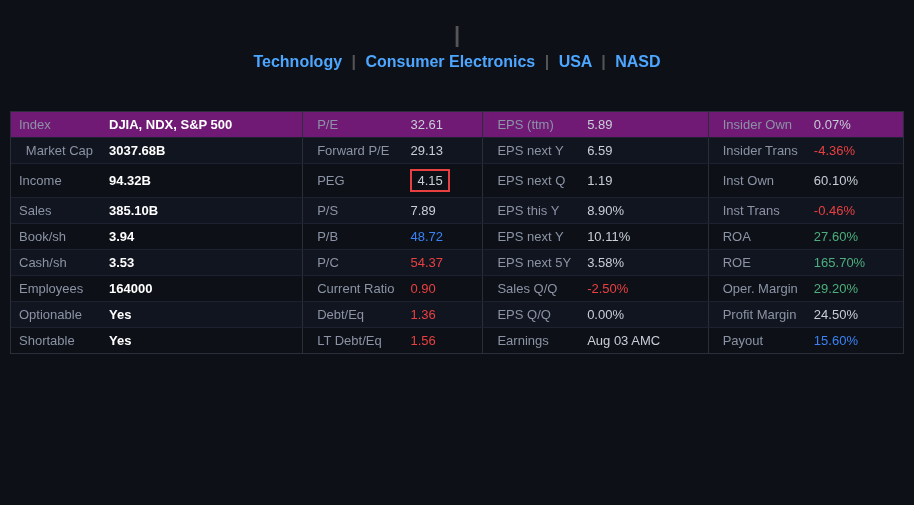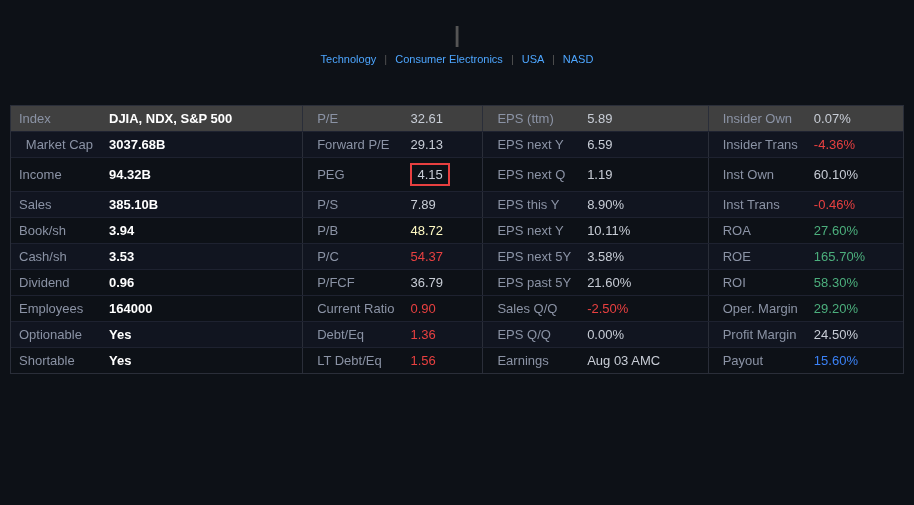"Technology | Consumer Electronics |" .header-tags { font-size: 11px -> 16px; font-weight: none -> bold }
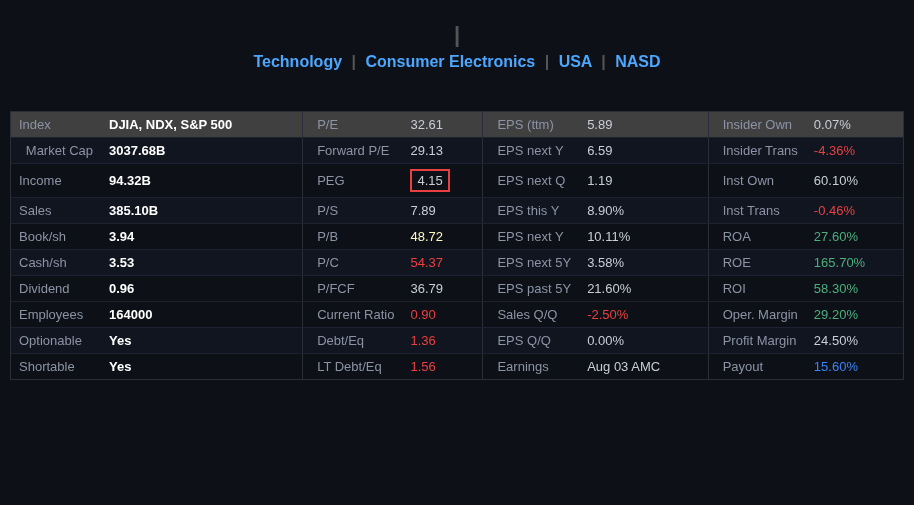"Index" tr { background-color: #404040 -> #701a75 }
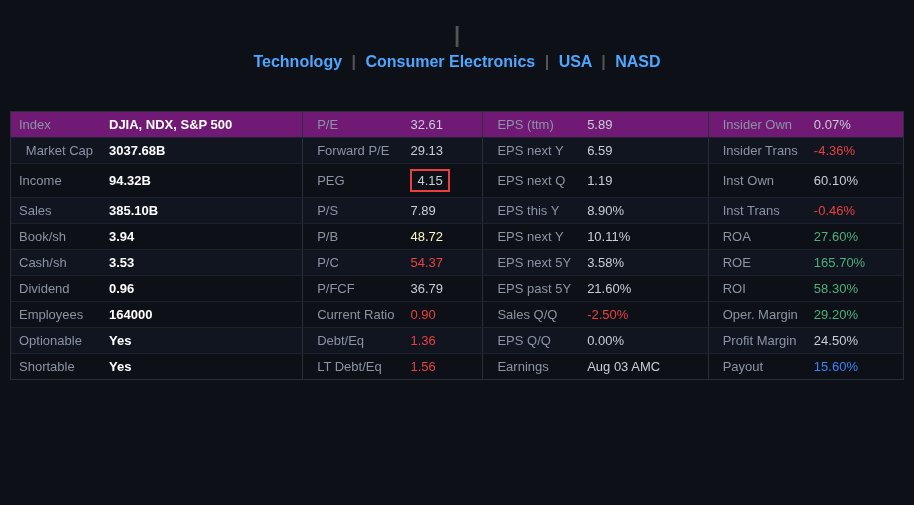"48.72" td { color: #fef9c3 -> #3b82f6 }
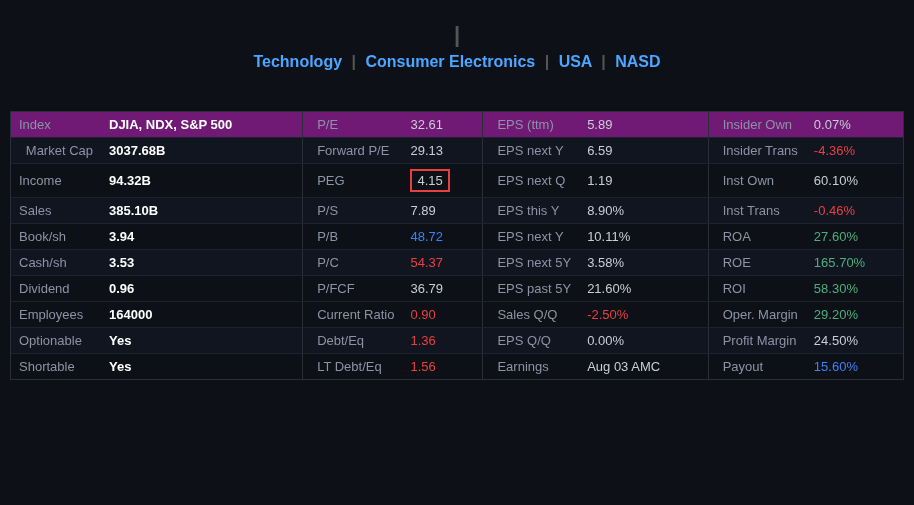"Dividend" tr { html: <tr> <td>Dividend</td> <td>0.96</td> <td>P/FCF</td> <td>36.79</td> <td>EPS past 5Y</td> <td>21.60%</td> <td>ROI</td> <td>58.30%</td> </tr> -> none }
